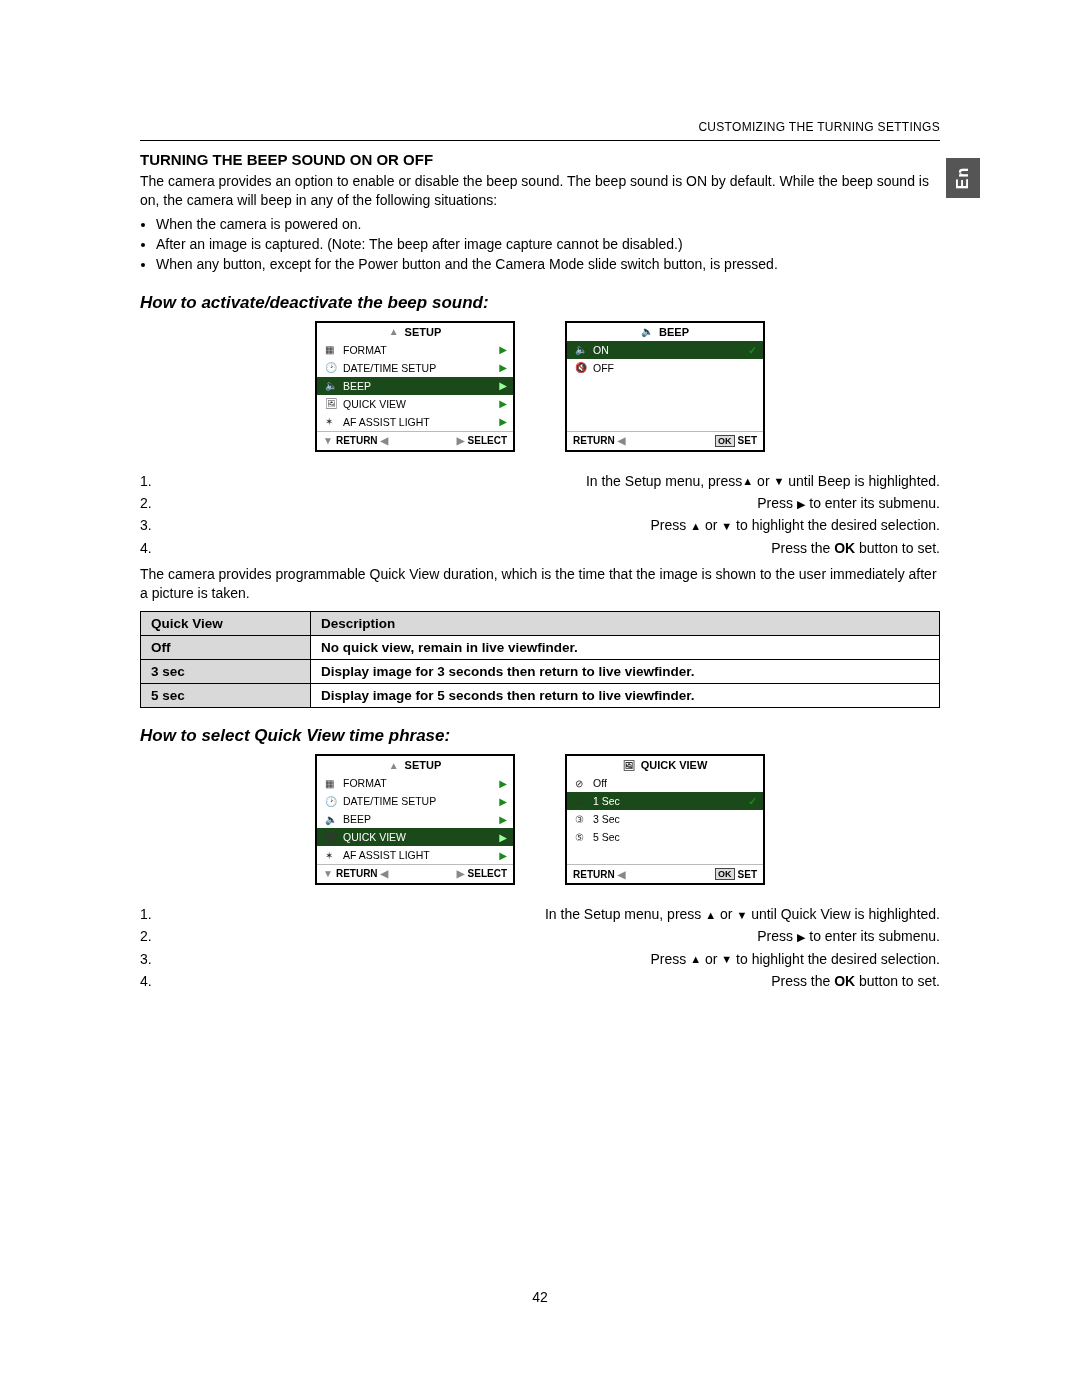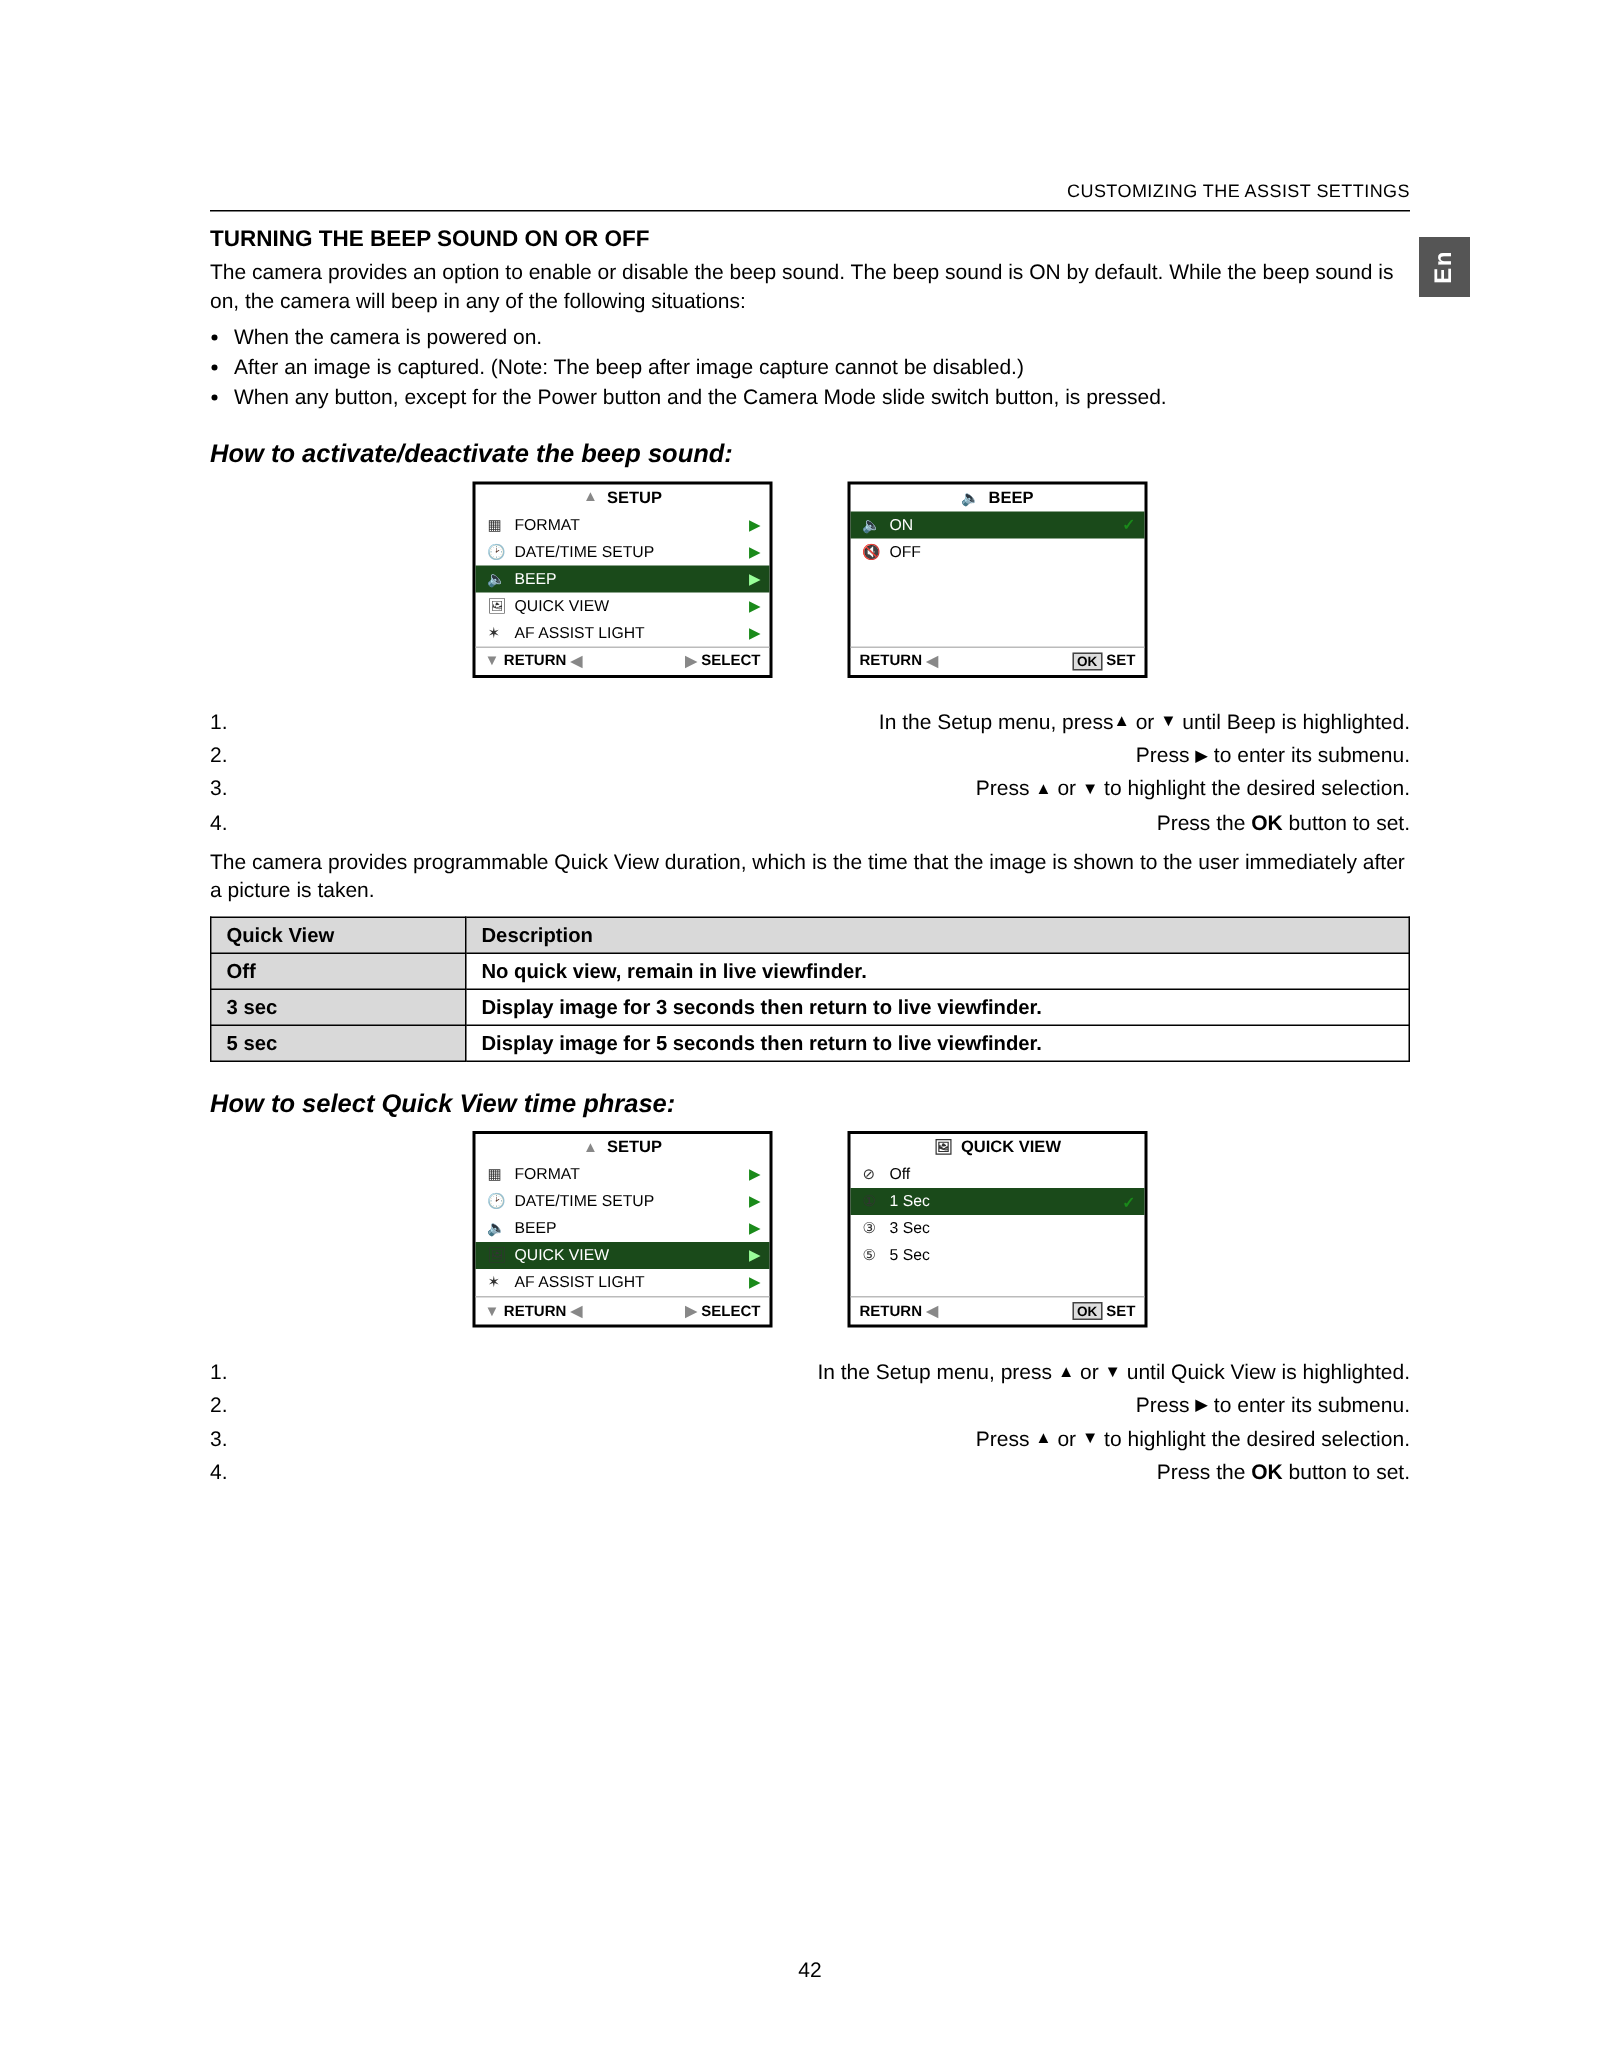"CUSTOMIZING THE ASSIST SETTINGS" div.header-line { text: ASSIST -> TURNING }
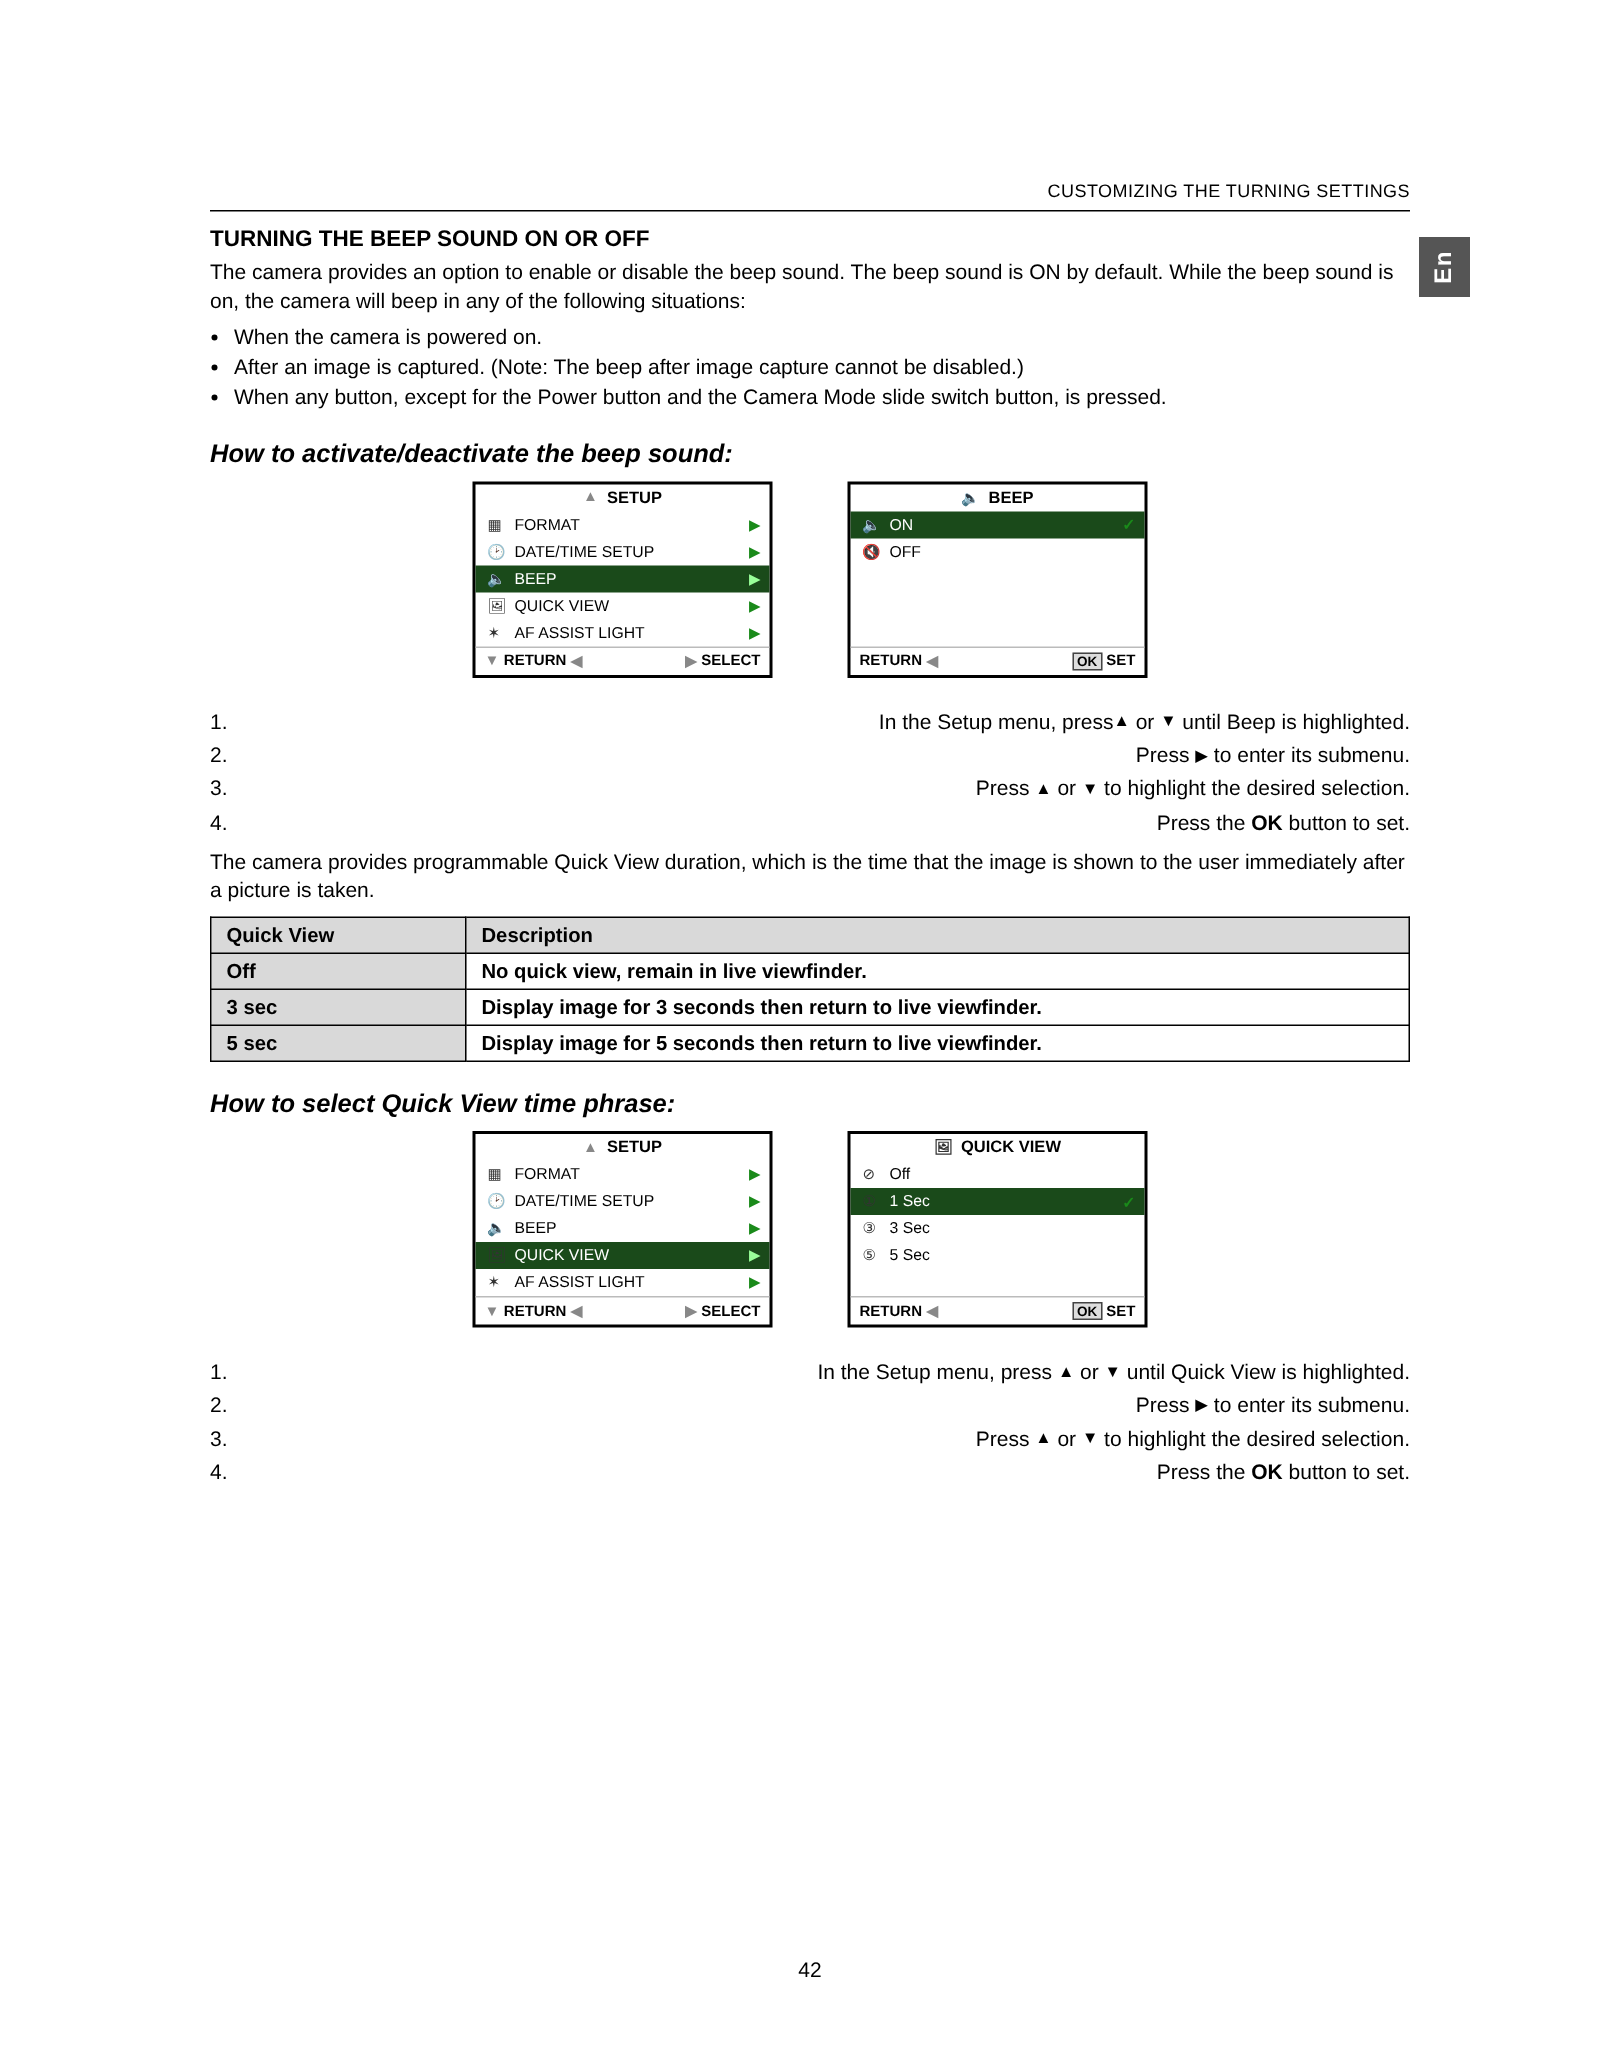"42" .pageno { bottom: 60px -> 76px }
